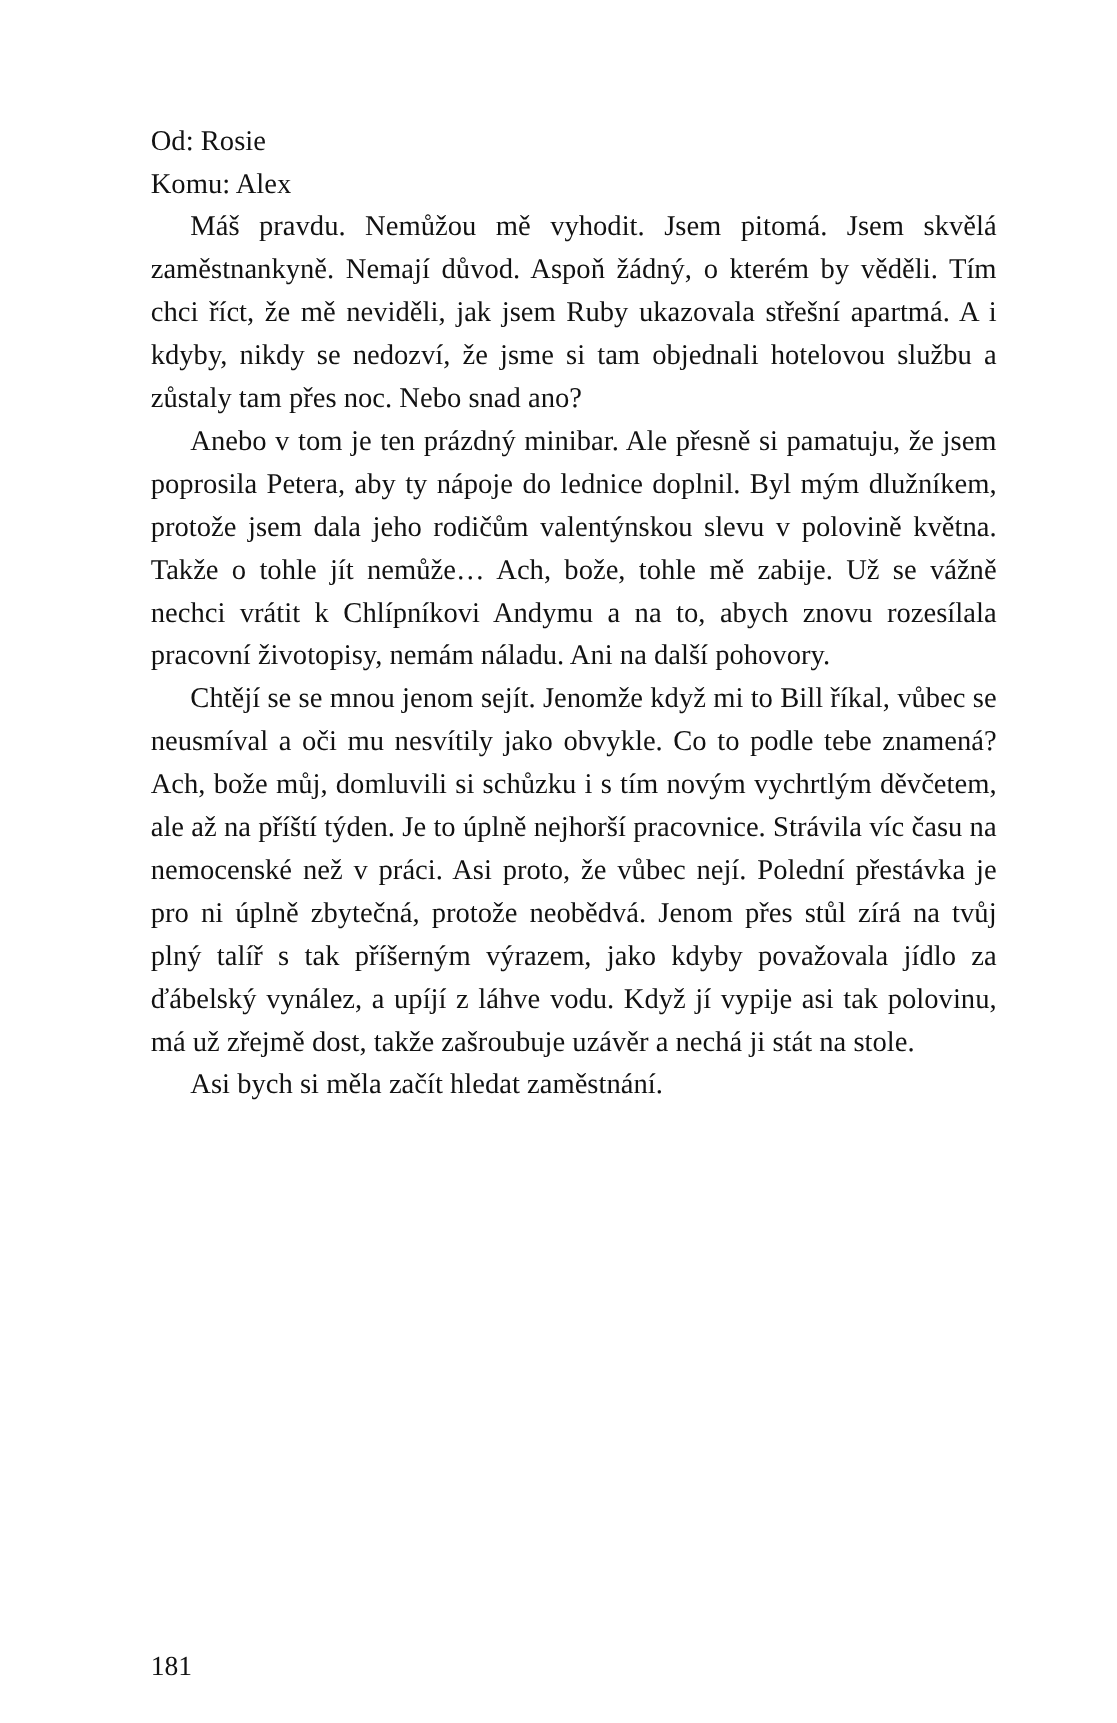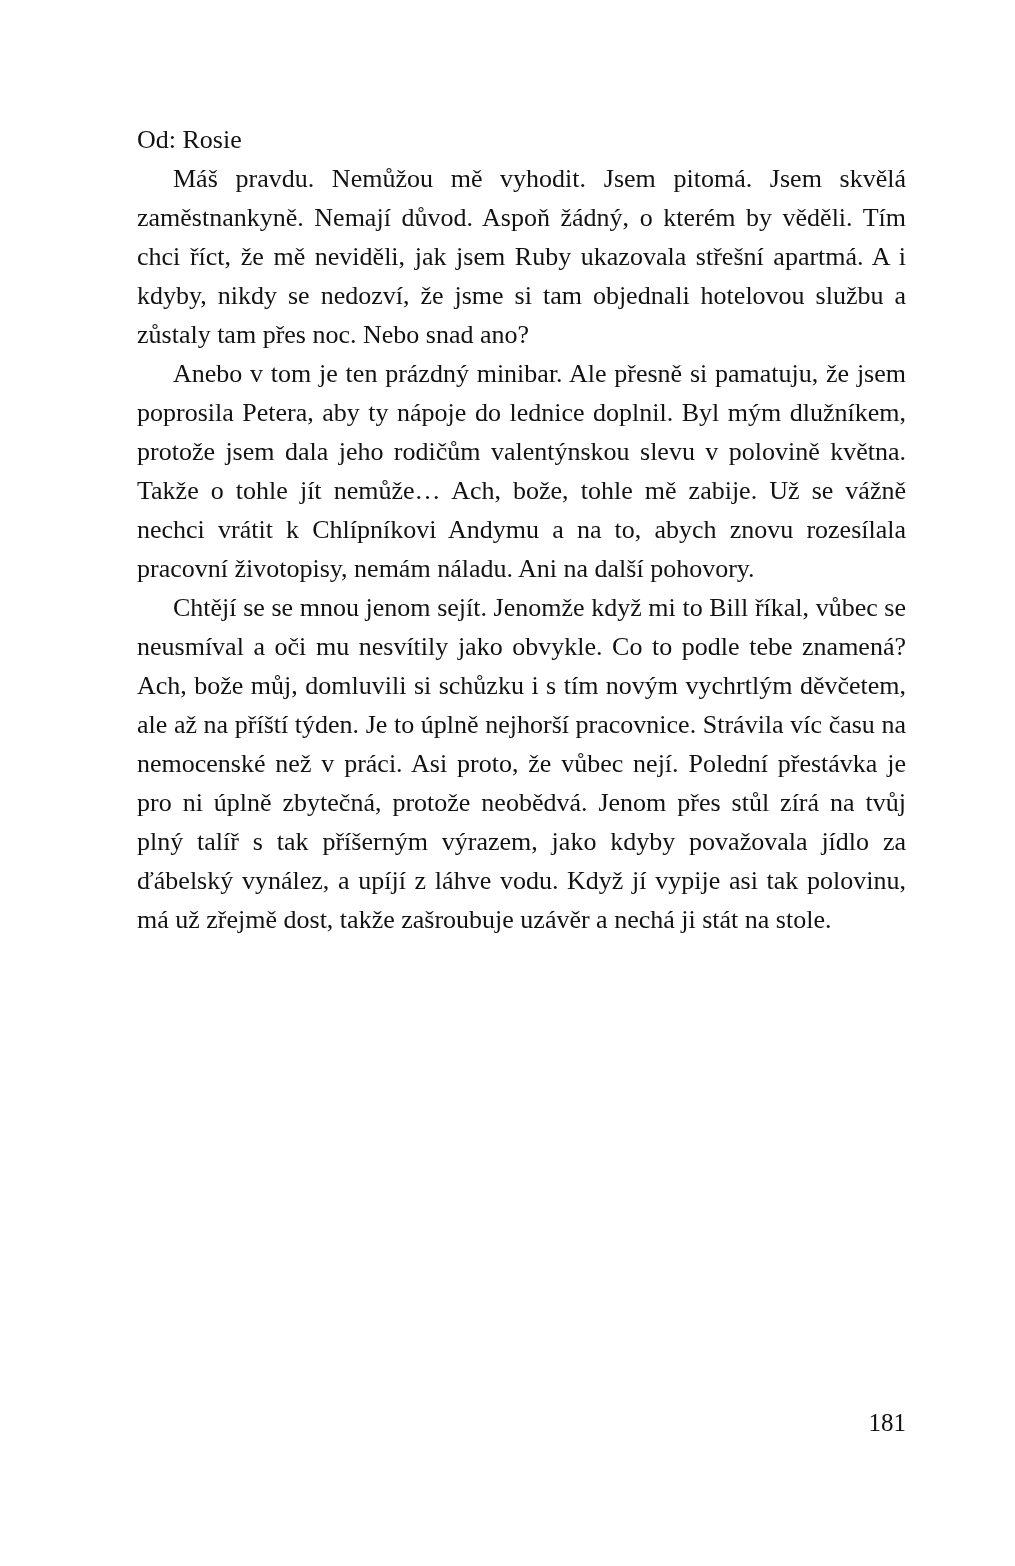"Od: Rosie" .text-block { top: 120px -> 108px }
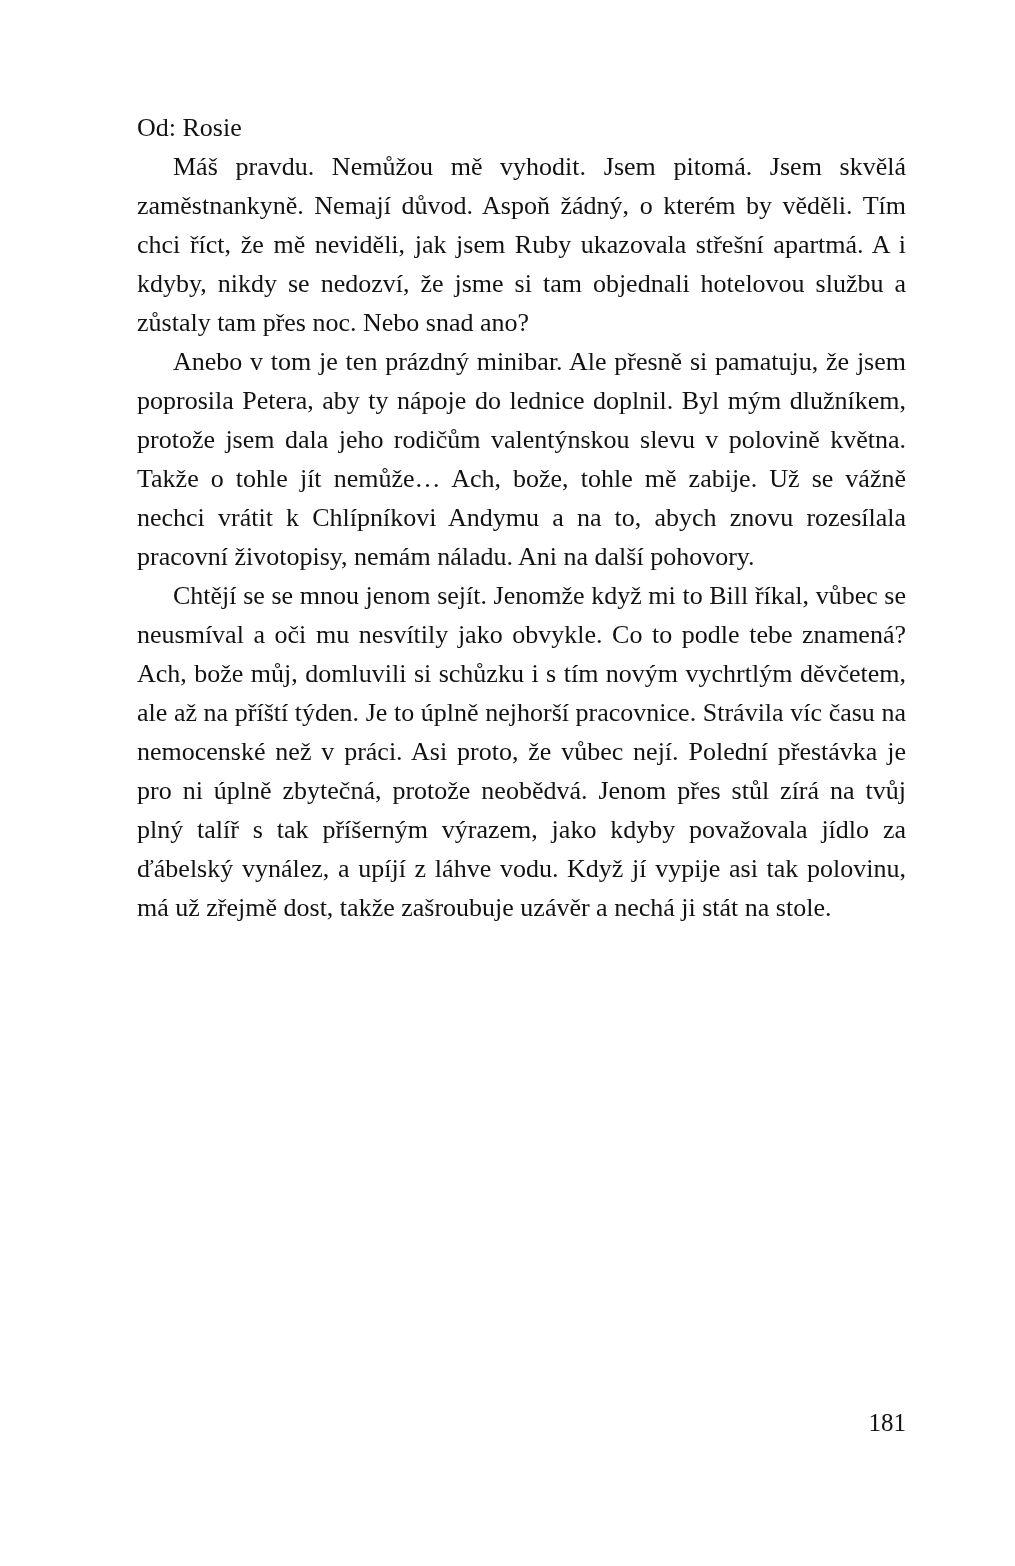"Komu: Alex" p.hdr { html: none -> <p>Komu: Alex</p> }
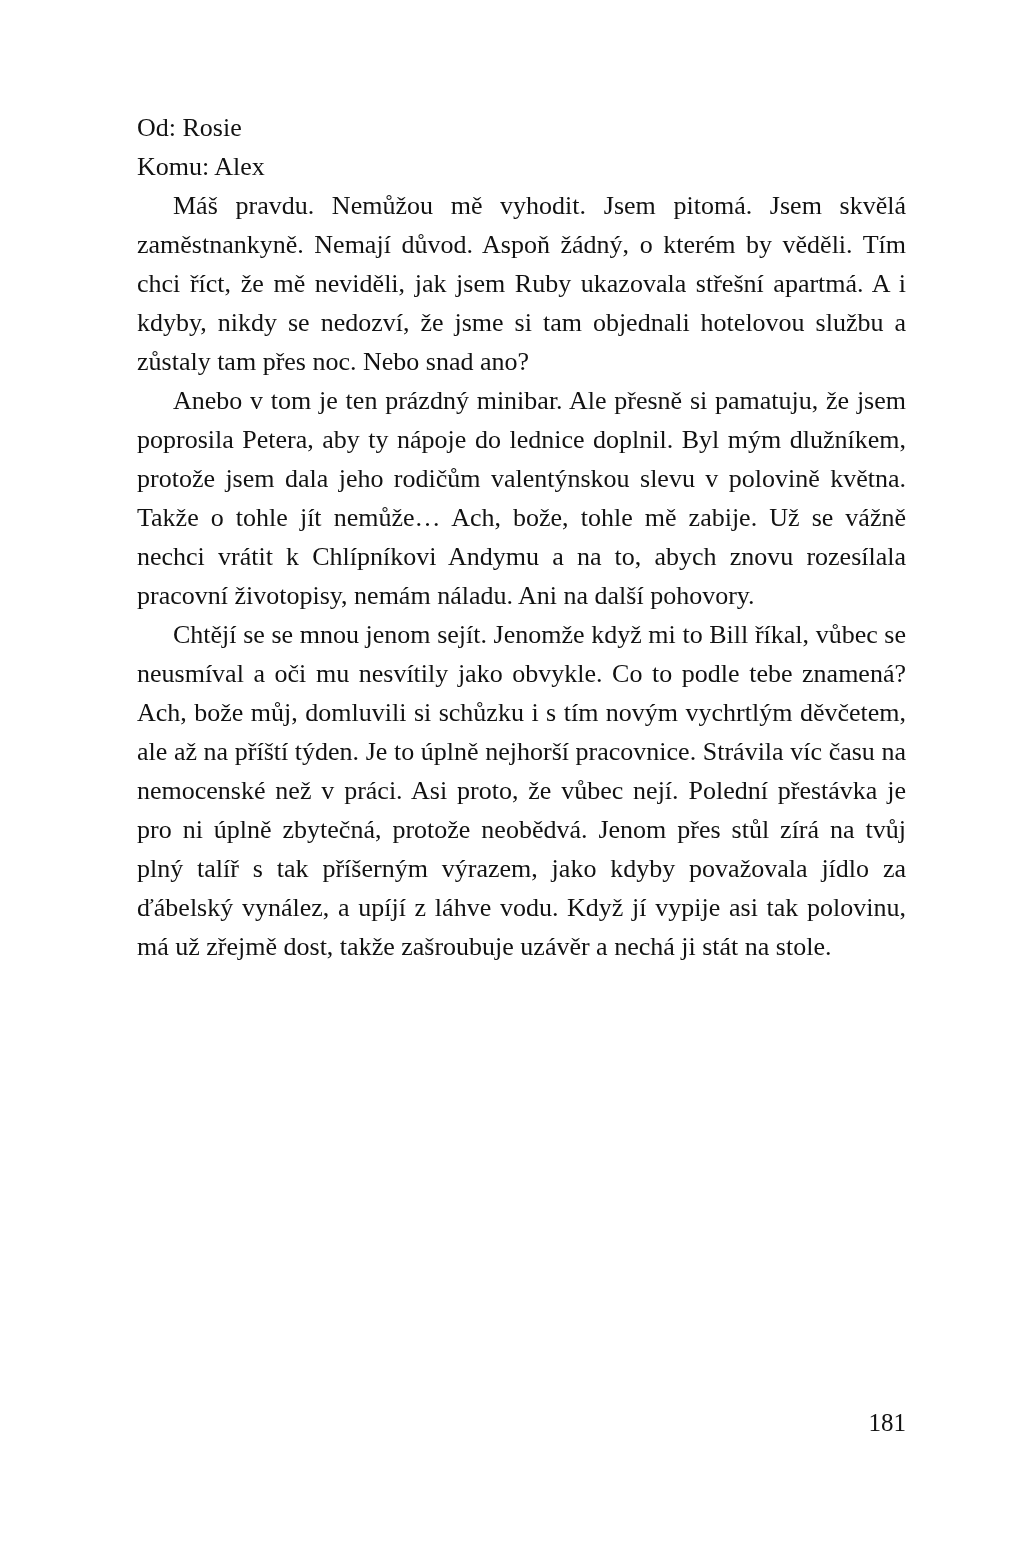"Asi bych si měla začít" p.para { html: none -> <p>Asi bych si měla začít hledat zaměstnání.</p> }
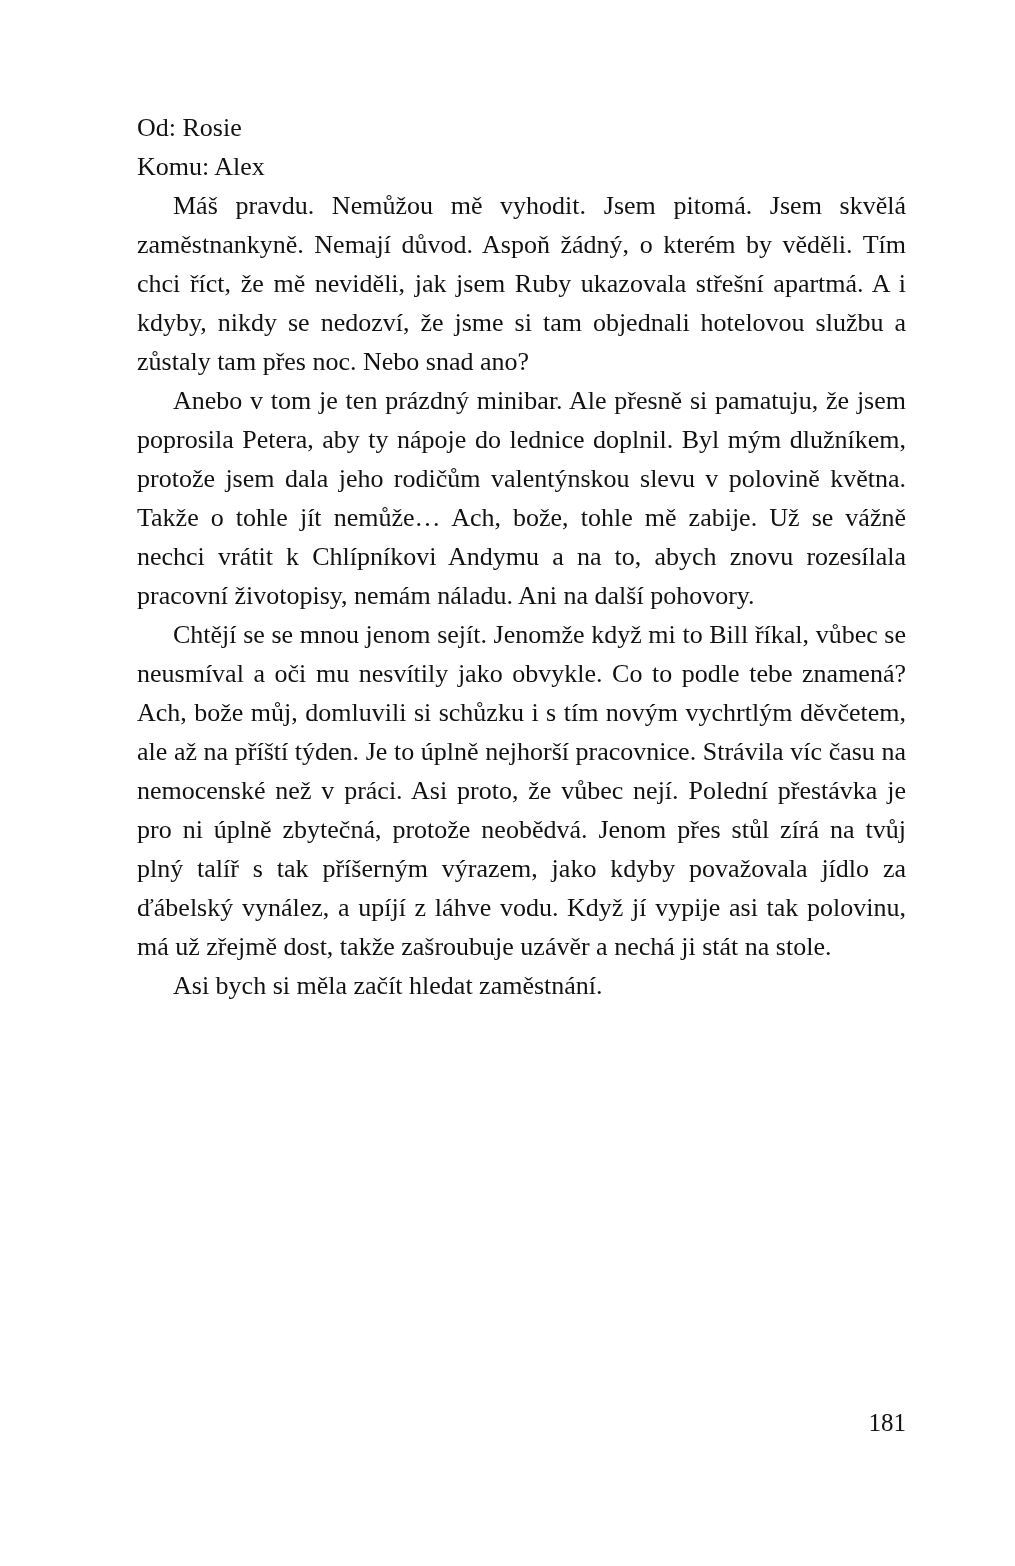"181" .page-number { text-align: right -> left; top: 1408px -> 1501px }
